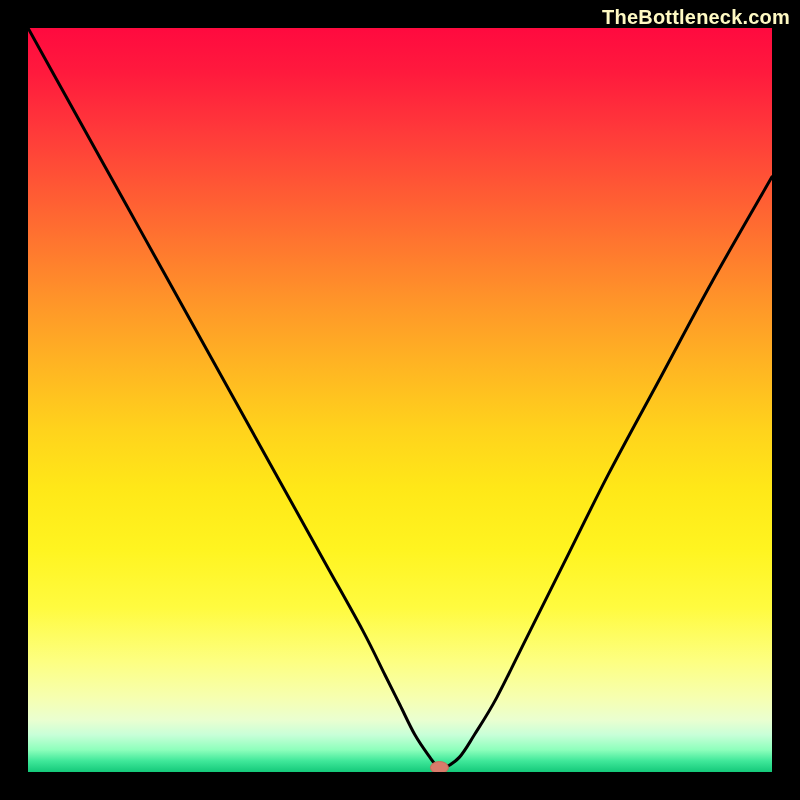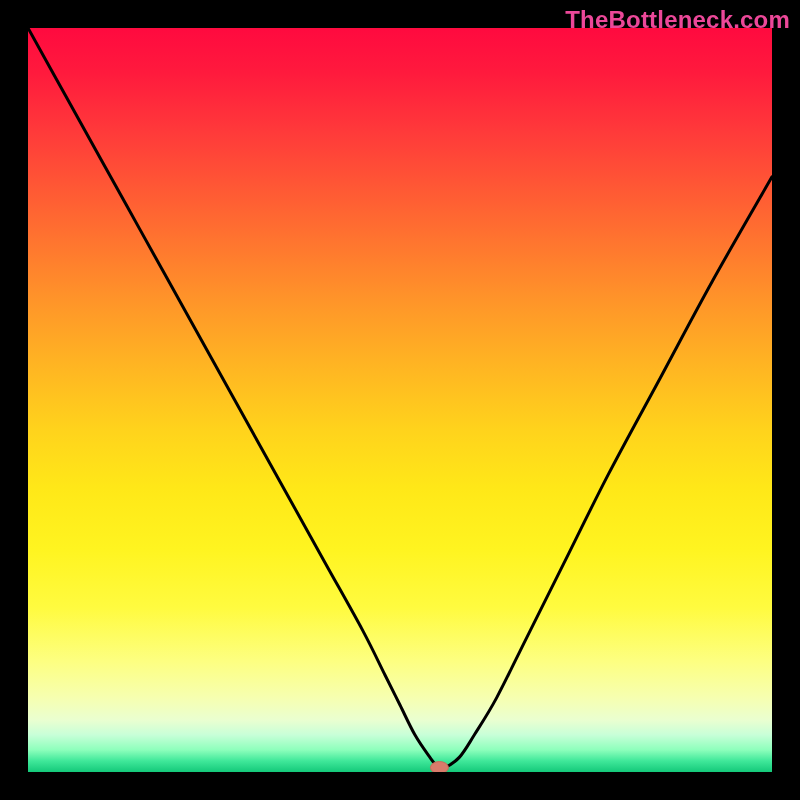"TheBottleneck.com" .watermark { color: #ec4899 -> #fef9c3; font-size: 24px -> 20px }
